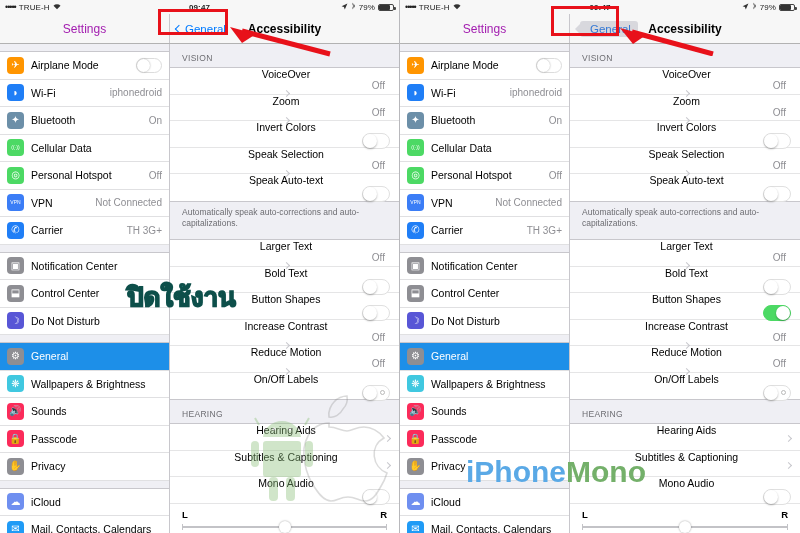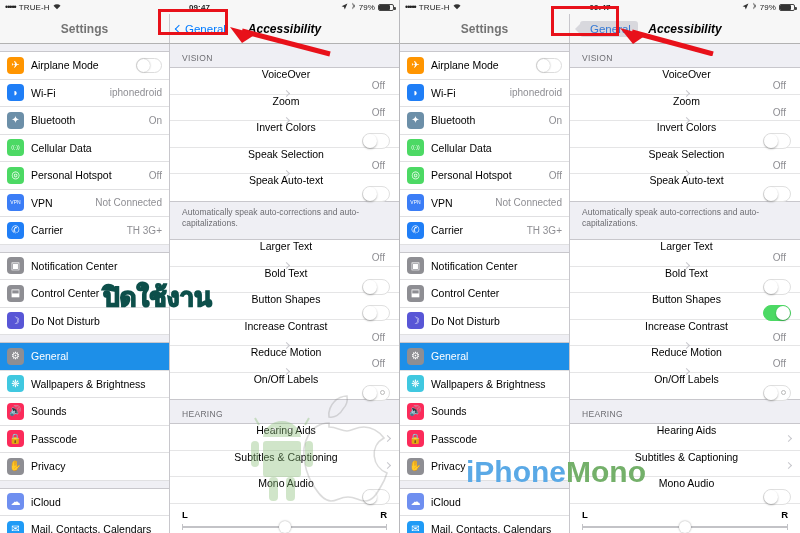"Settings" .nav-left-title { color: #737373 -> #a21caf; font-weight: bold -> normal }
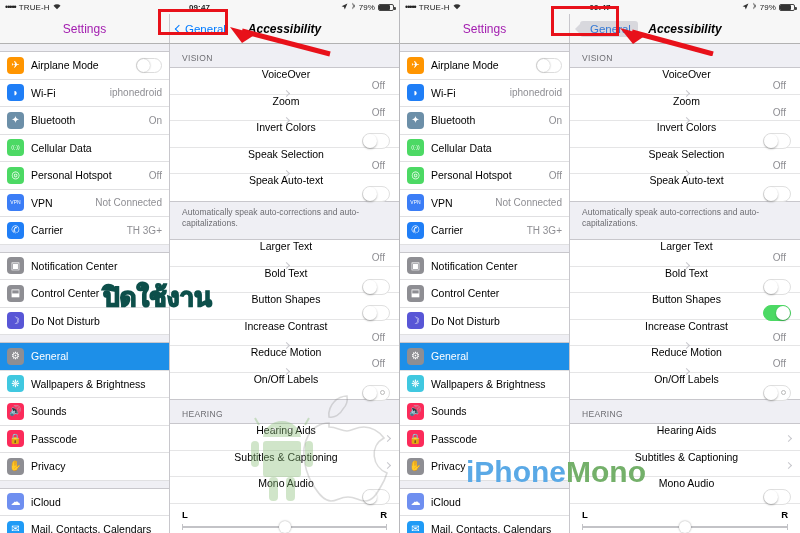"Accessibility" .nav-right-title { font-style: italic -> none }
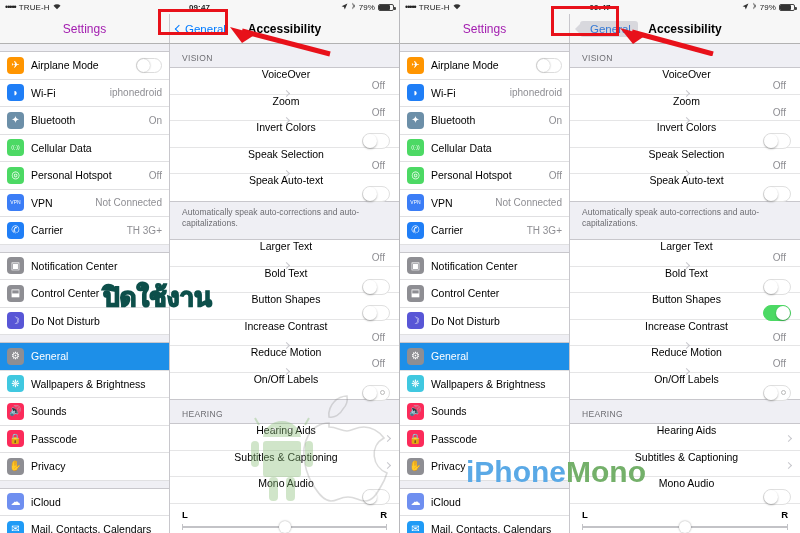"ปิดใช้งาน" .thai { margin-left: none -> 24px }
